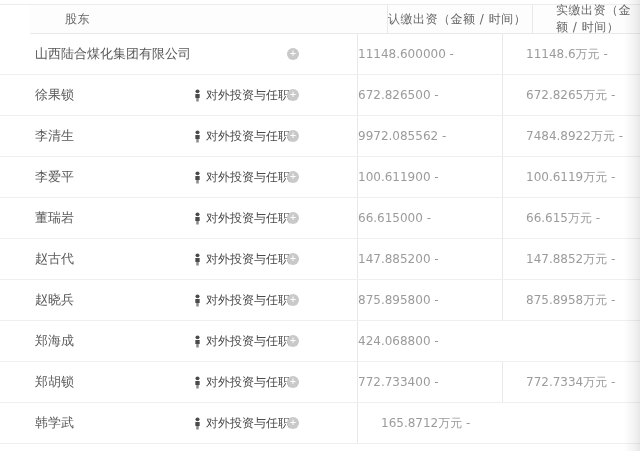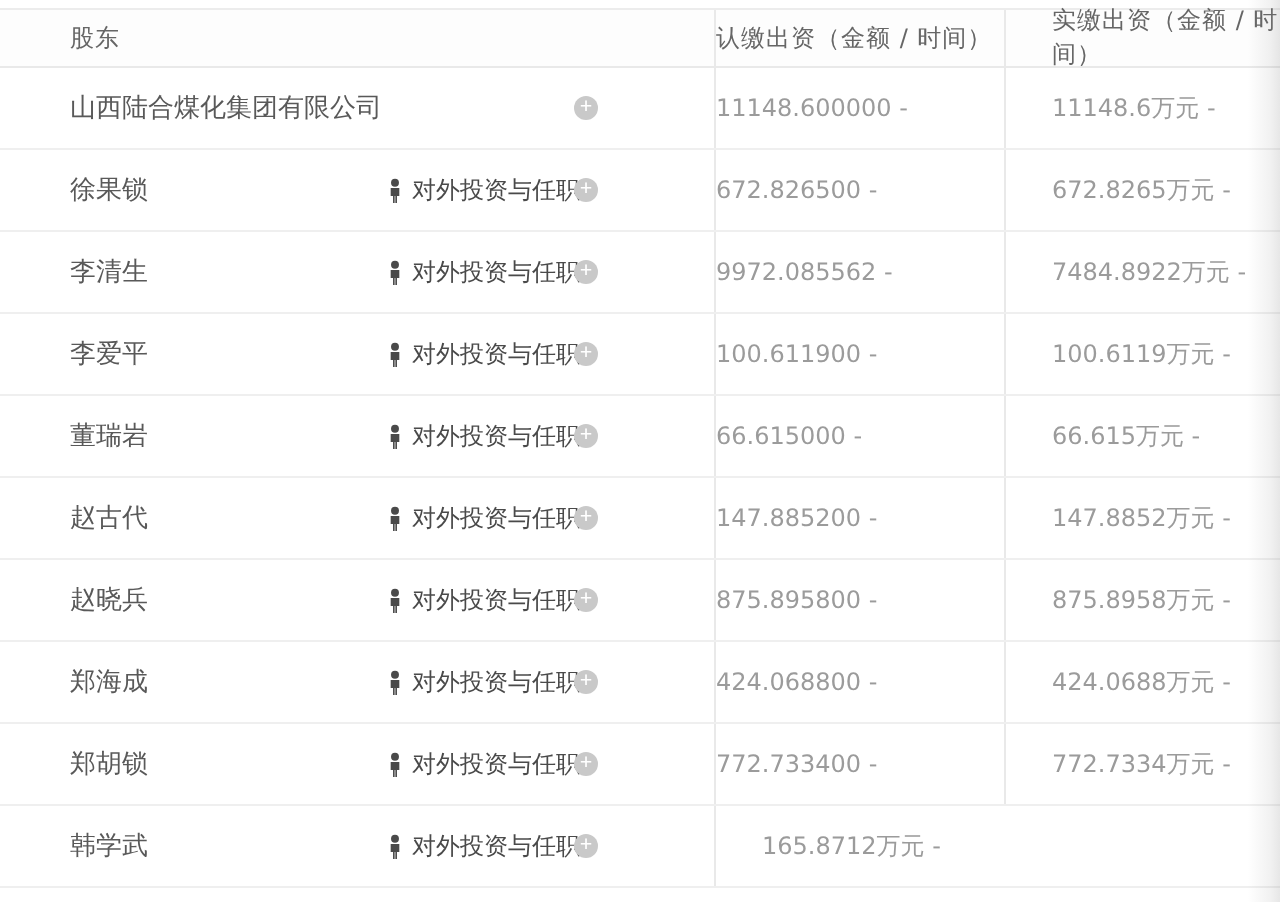"股东" .thead { margin-left: none -> 30px }
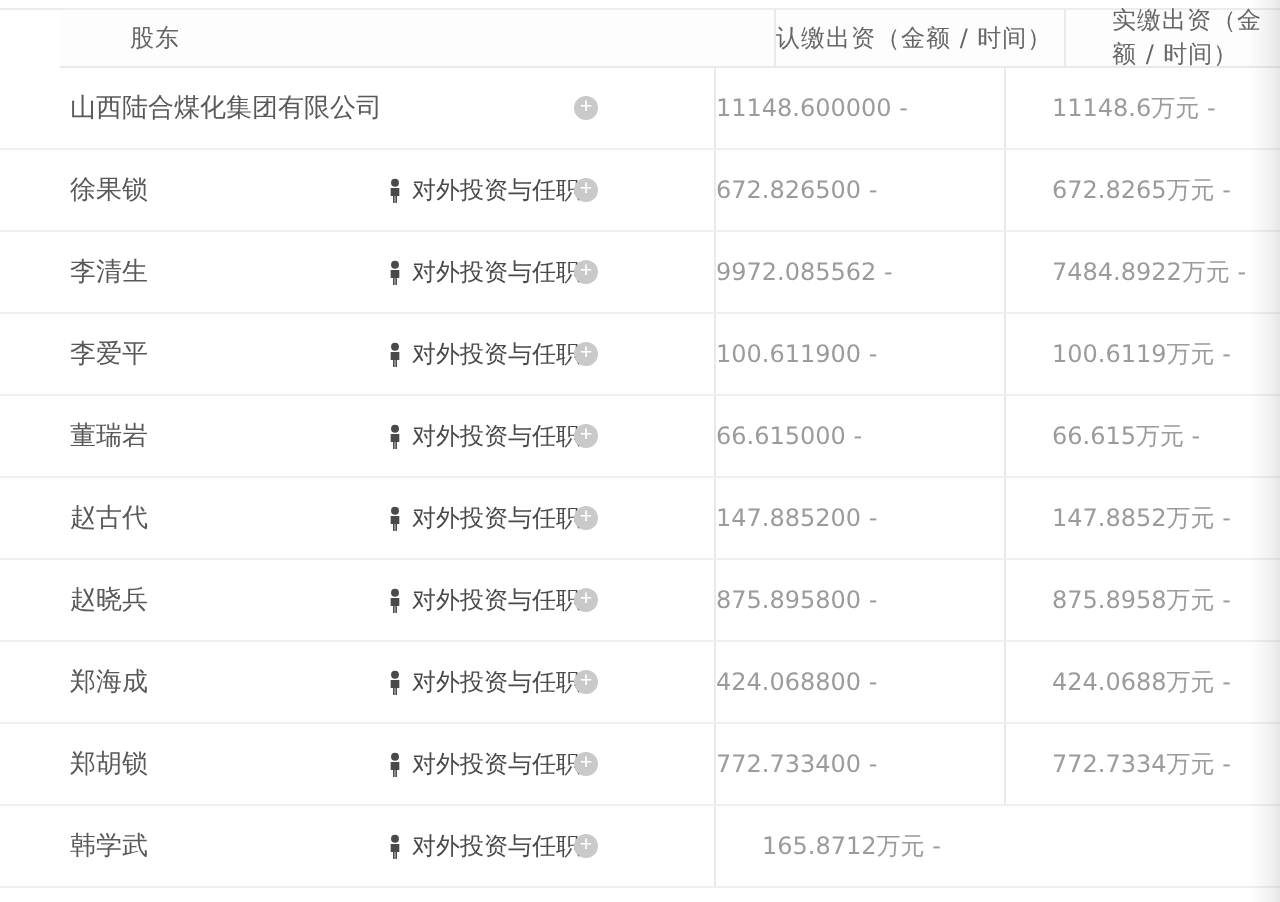"424.0688万元 -" div.cell { html: <div> <span>424.0688万元 -</span> </div> -> none }
